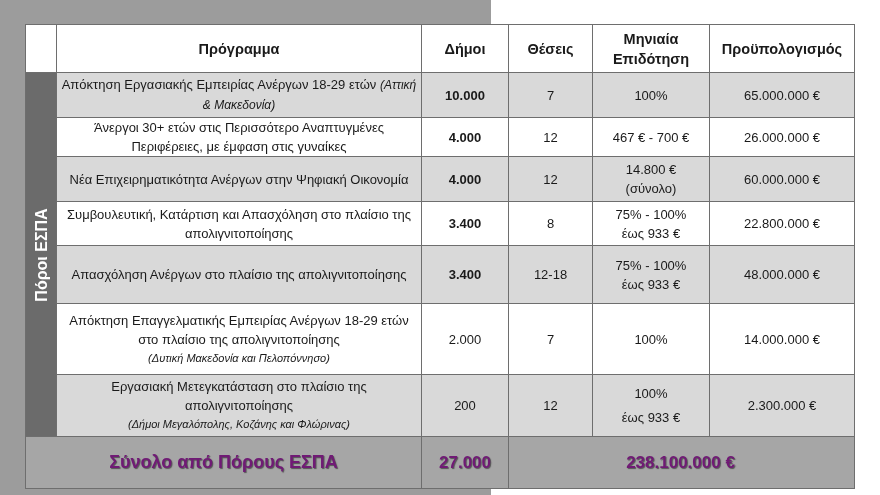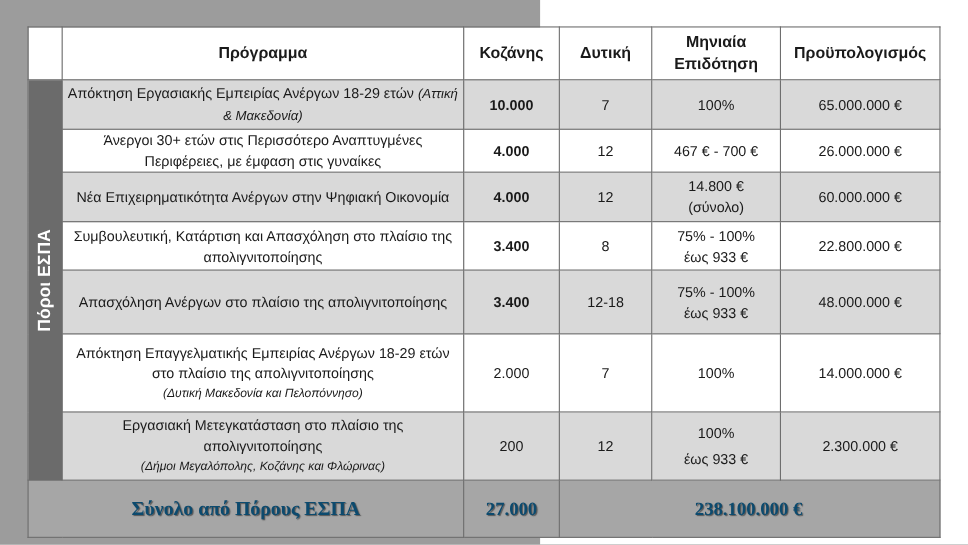"Κοζάνης" th { text: Κοζάνης -> Δήμοι }
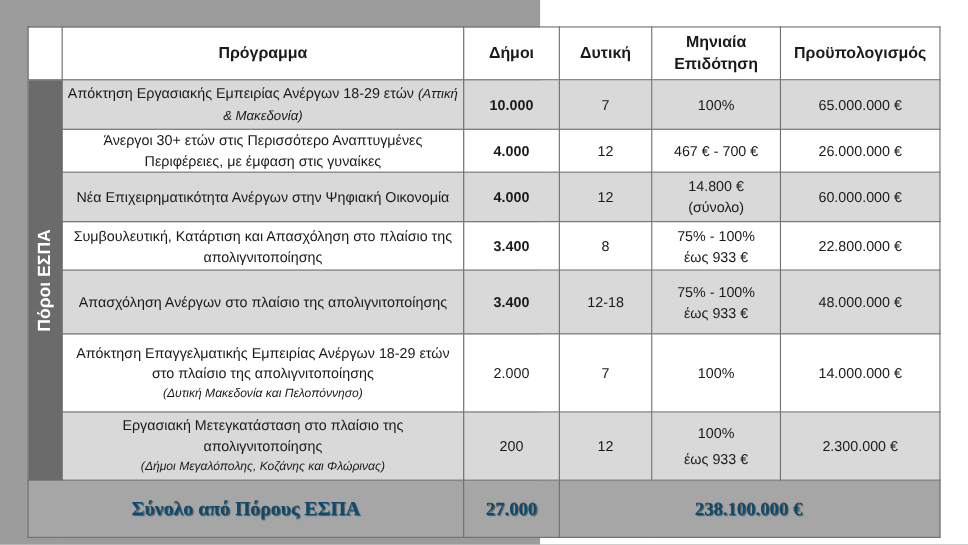"Δυτική" th { text: Δυτική -> Θέσεις }
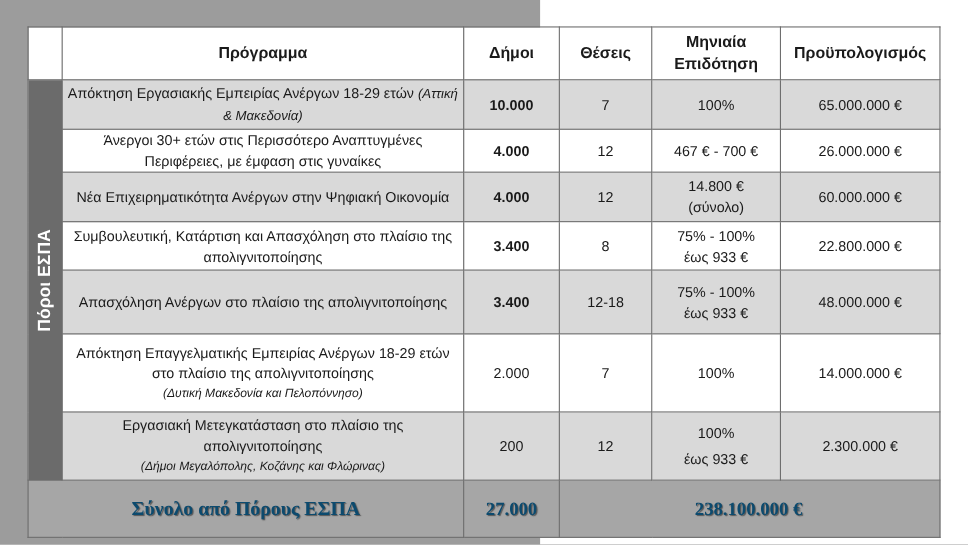"Σύνολο από Πόρους ΕΣΠΑ" tr.total td { color: #0c4a6e -> #701a75; font-family: Liberation Serif, serif -> none }
